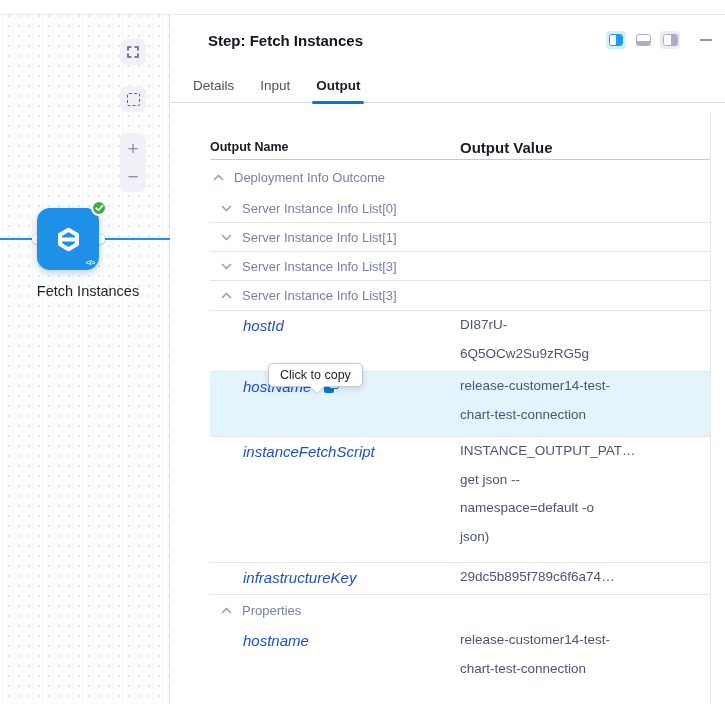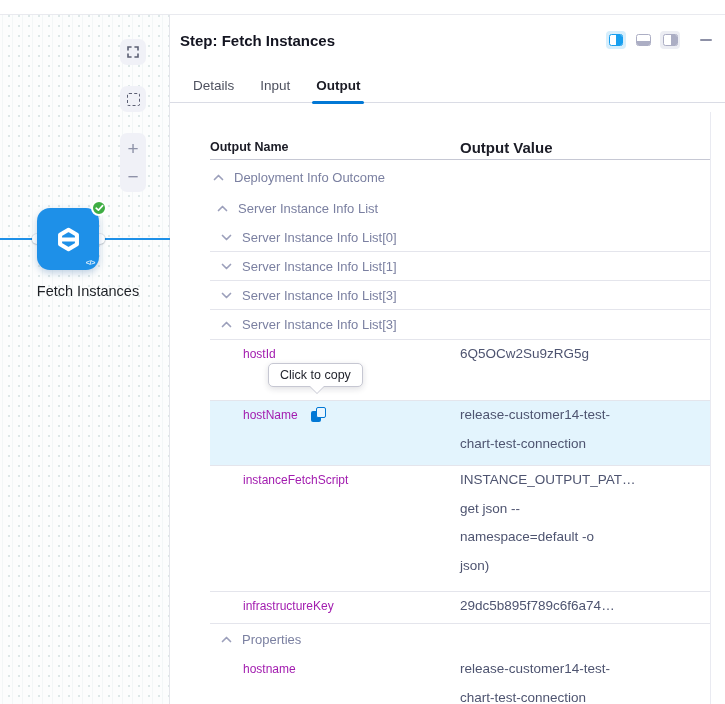"Step: Fetch Instances" .ptitle { left: 10px -> 38px }
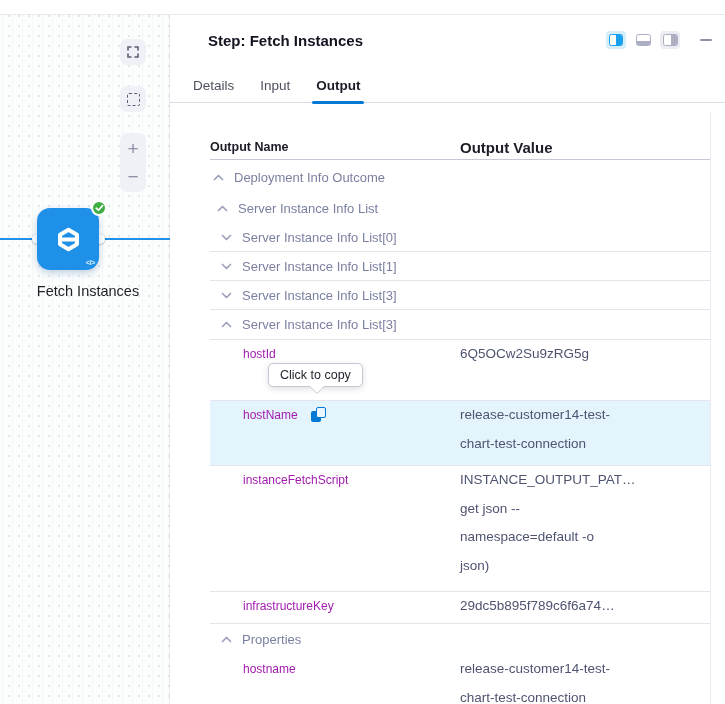"Server Instance Info List" div.trow { html: <div> <div> <span> <svg> <polyline></polyline> </svg> </span> <span>Server Instance Info List</span> </div> <div></div> </div> -> none }
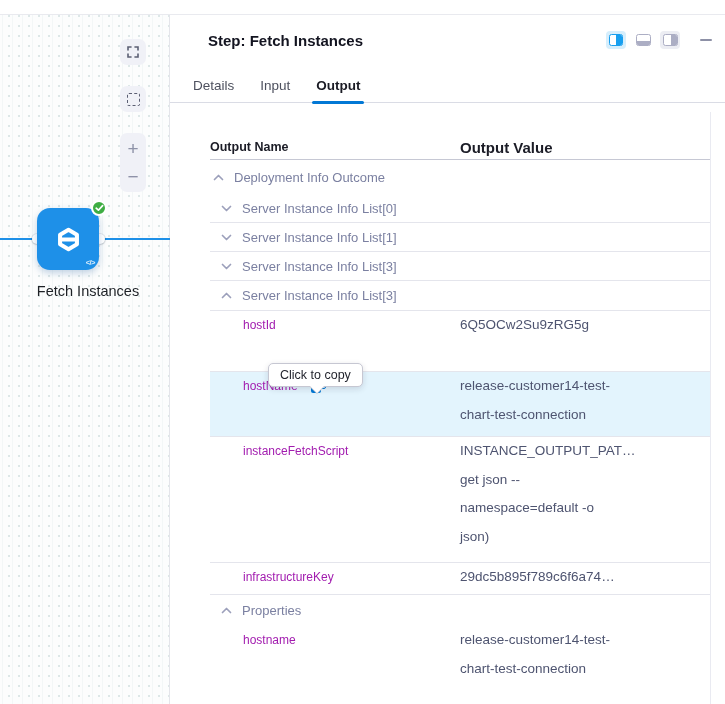"hostId" .leaflabel { color: #a21caf -> #1d4ed8; font-size: 12px -> 15px; font-style: none -> italic }
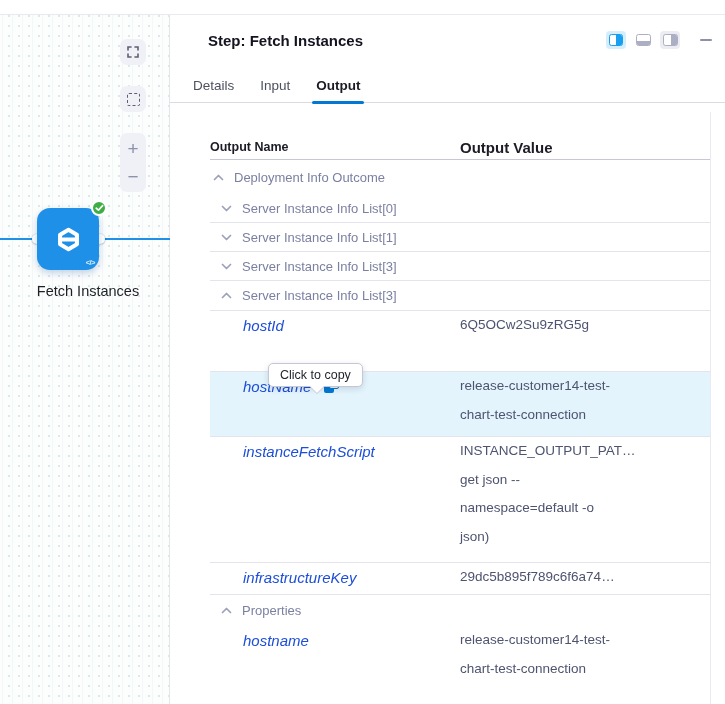"DI87rU-" div.vline { html: none -> <div>DI87rU-</div> }
